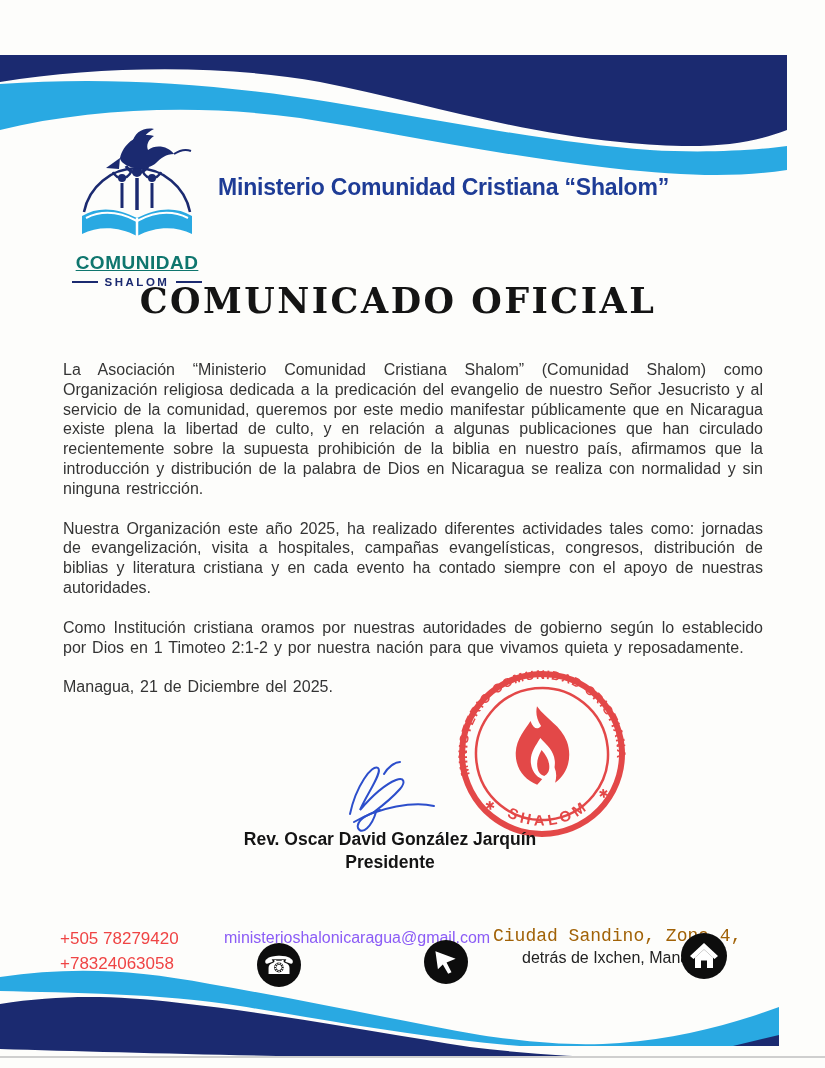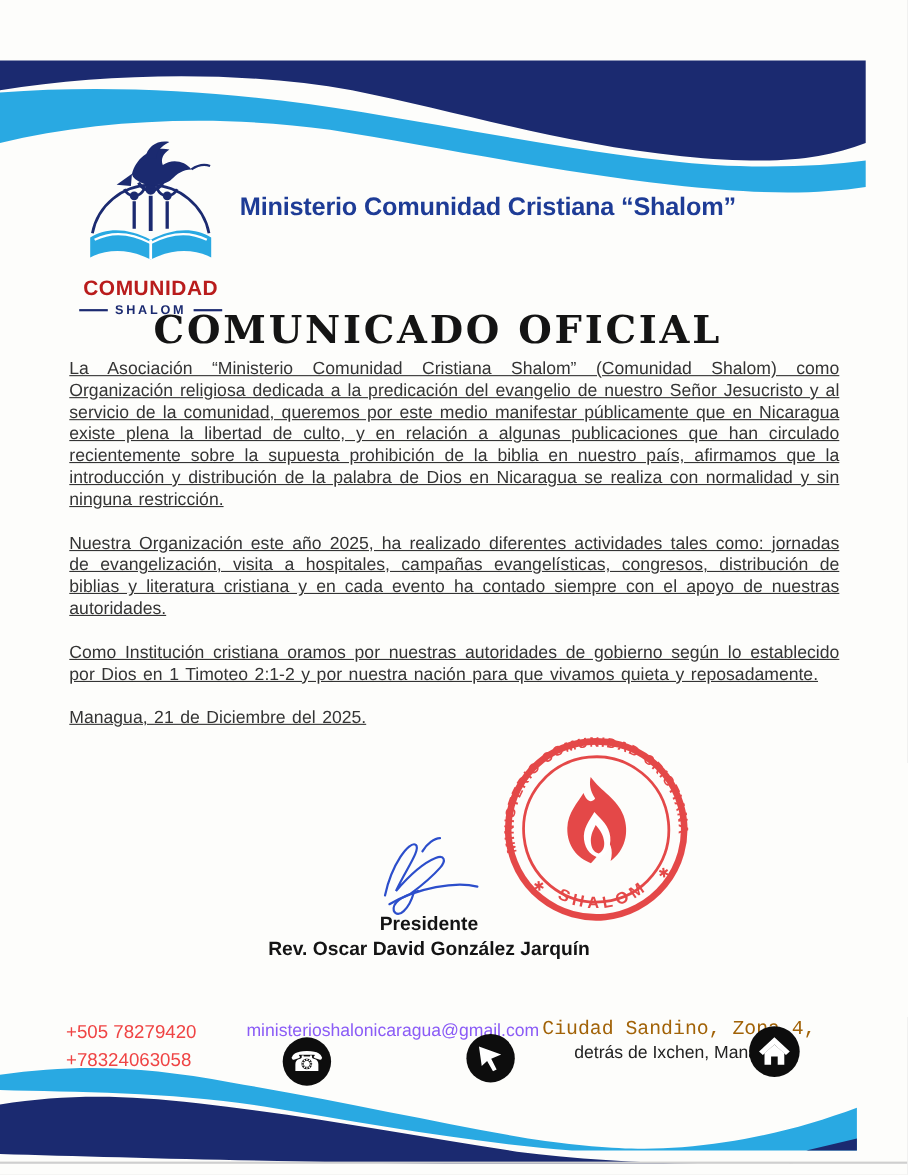"COMUNIDAD" .logo-name { color: #b91c1c -> #0f766e; text-decoration: none -> underline }
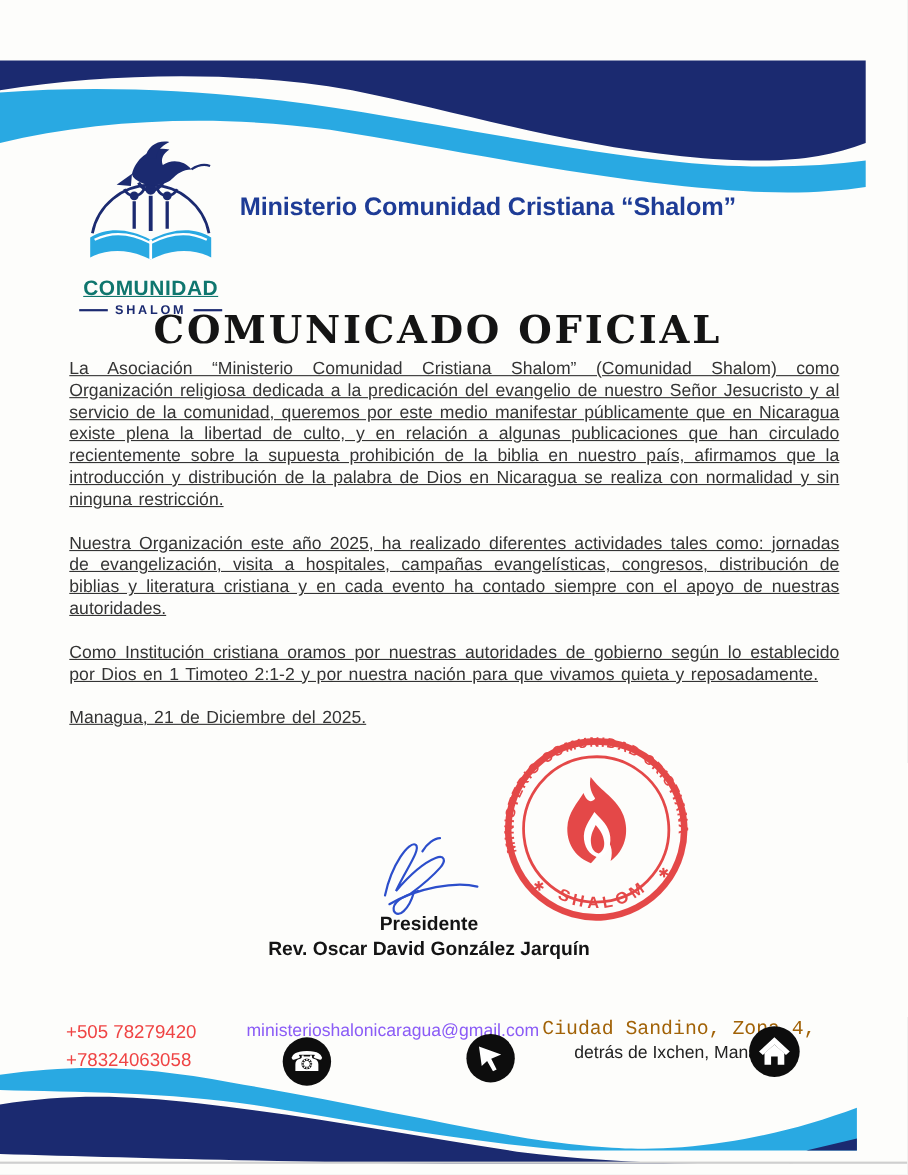"La Asociación “Ministerio Comunidad" .body-text { text-decoration: underline -> none; top: 326px -> 360px }
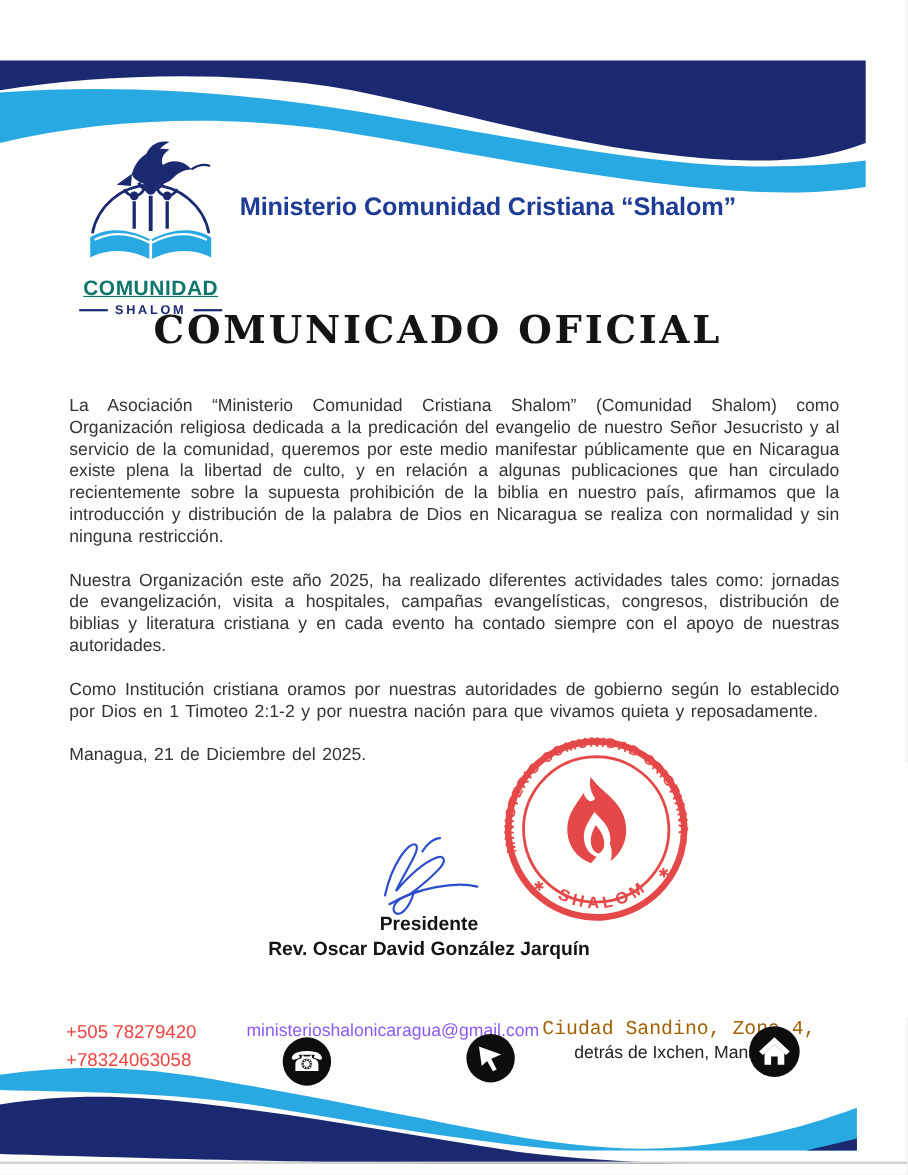"Presidente" div { order: before "Rev. Oscar David González Jarquín" -> after "Rev. Oscar David González Jarquín" }
